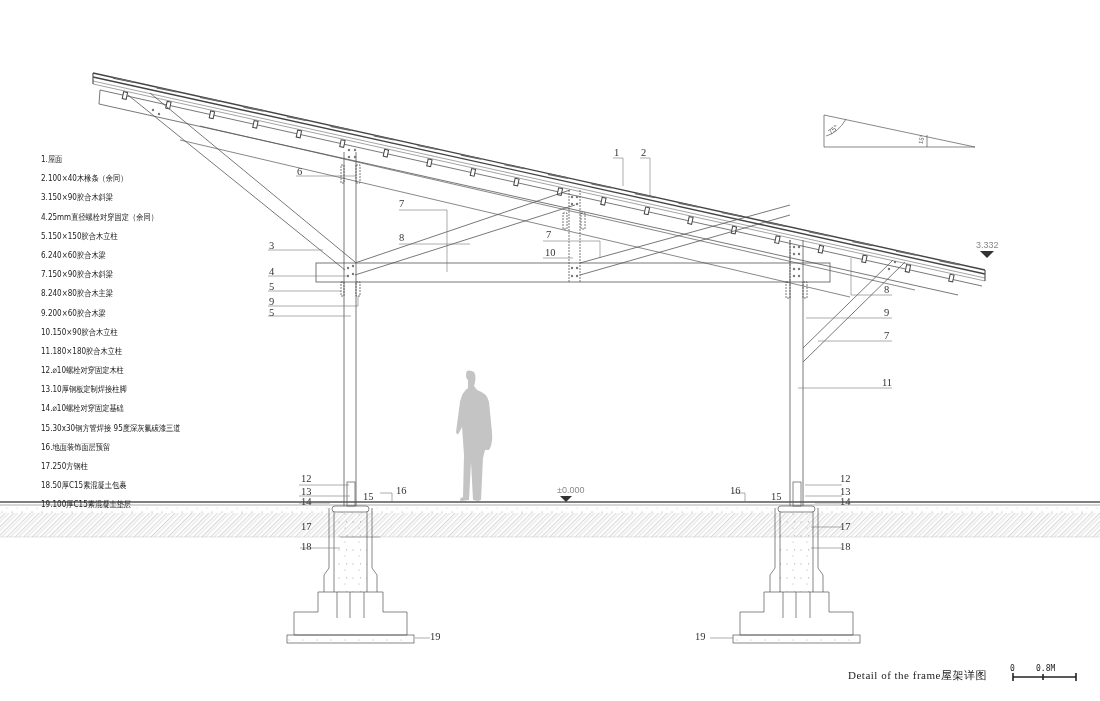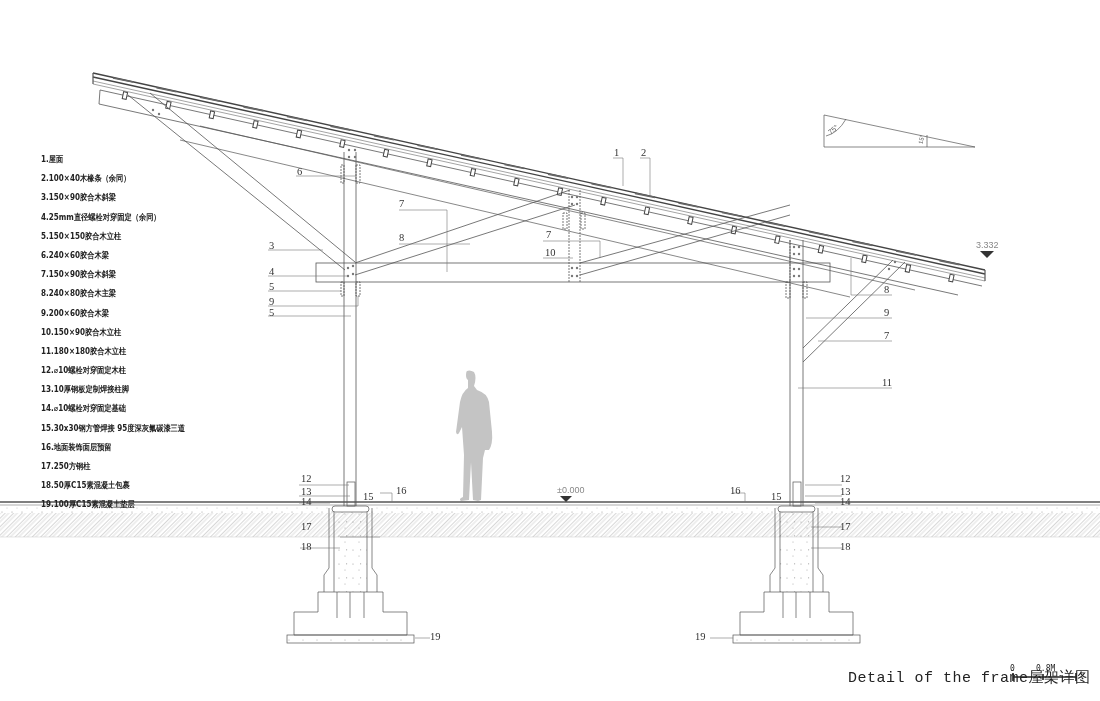"1.屋面" .legend { font-weight: bold -> none }
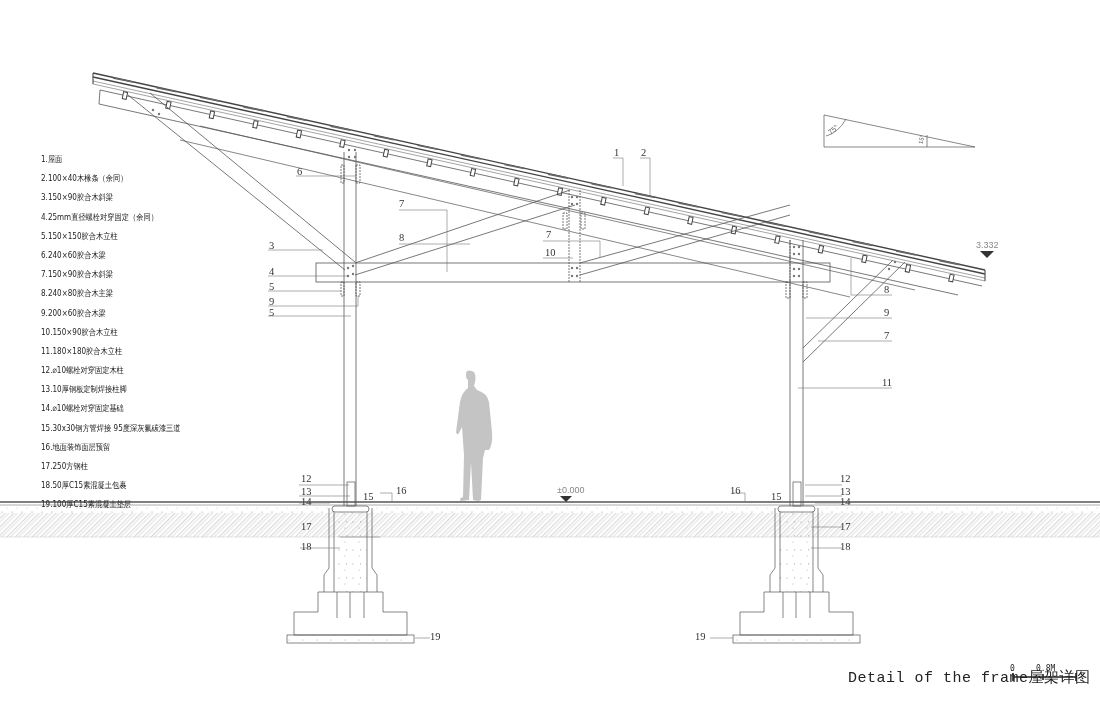"Detail of the frame屋架详图" .title-block { font-family: Liberation Mono, monospace -> Liberation Serif, serif; font-size: 15px -> 11px }
